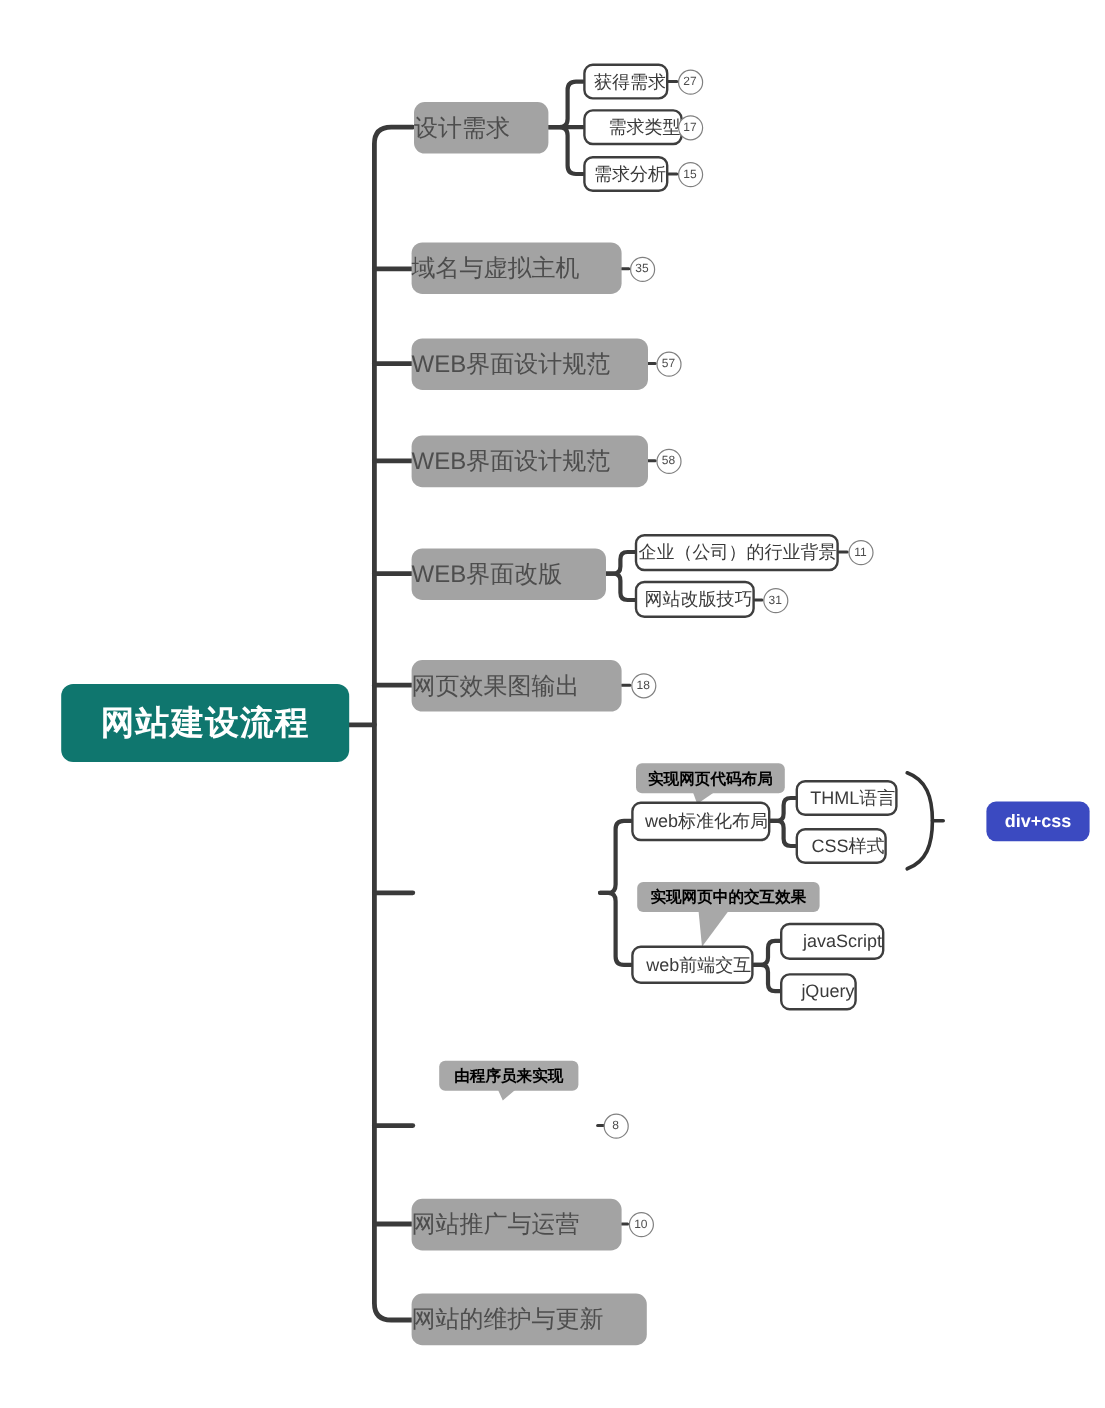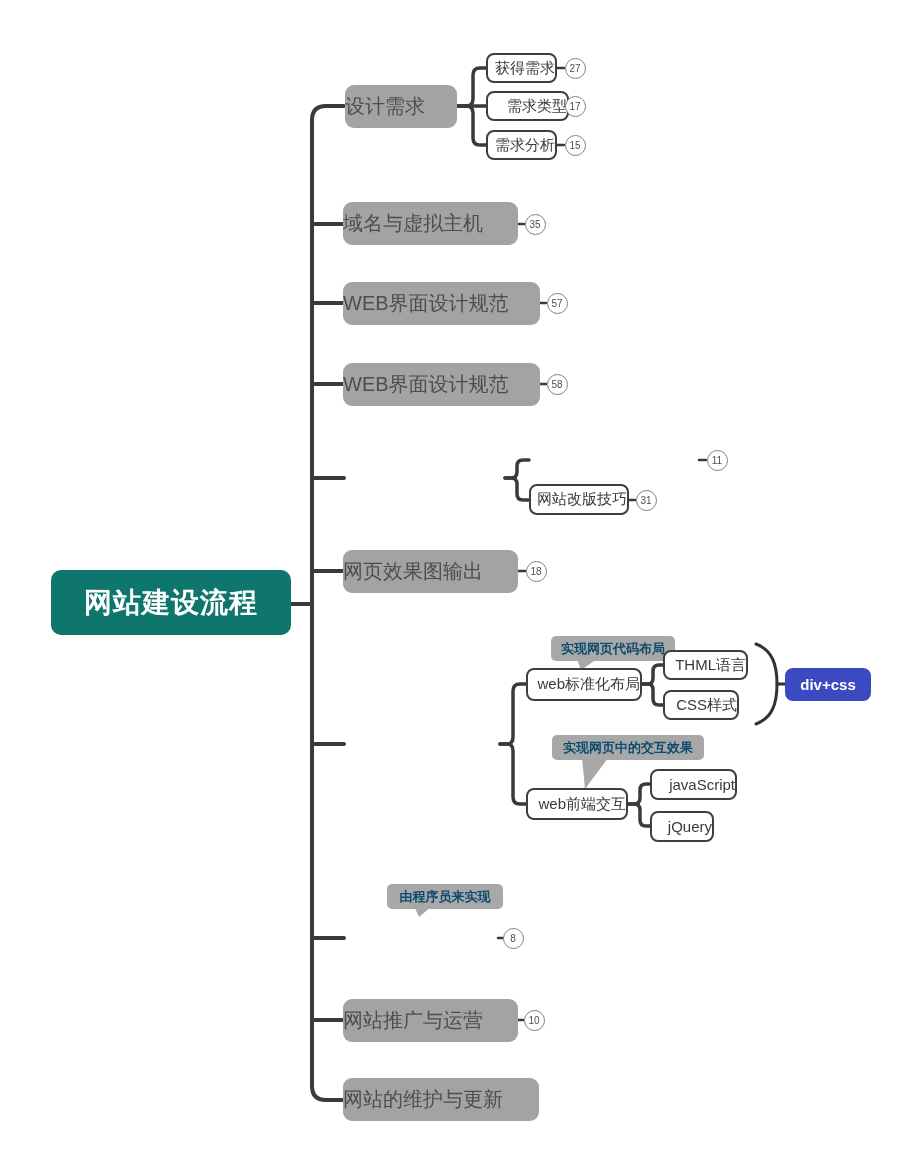"企业（公司）的行业背景" div.child { html: none -> <div> <span>企业（公司）的行业背景</span> </div> }
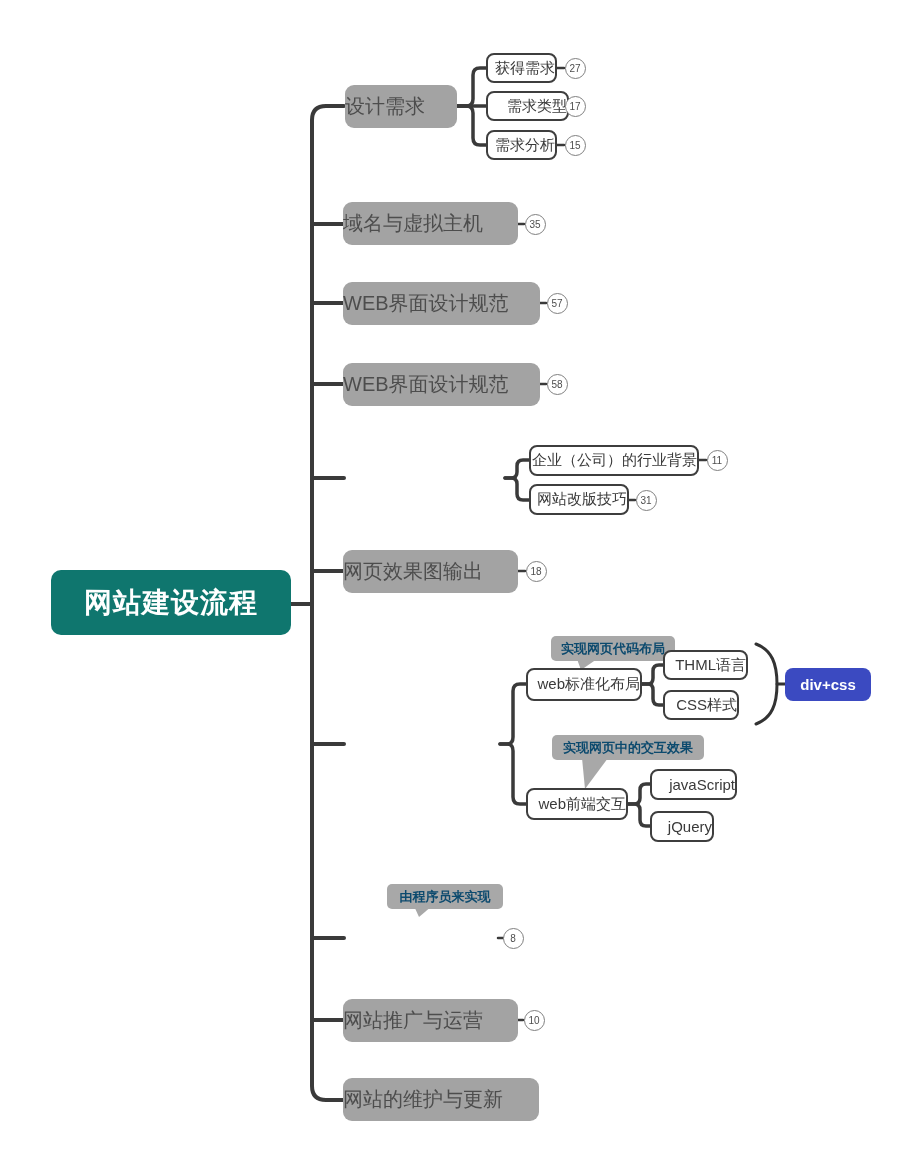"WEB界面改版" div.node { html: none -> <div> <span>WEB界面改版</span> </div> }
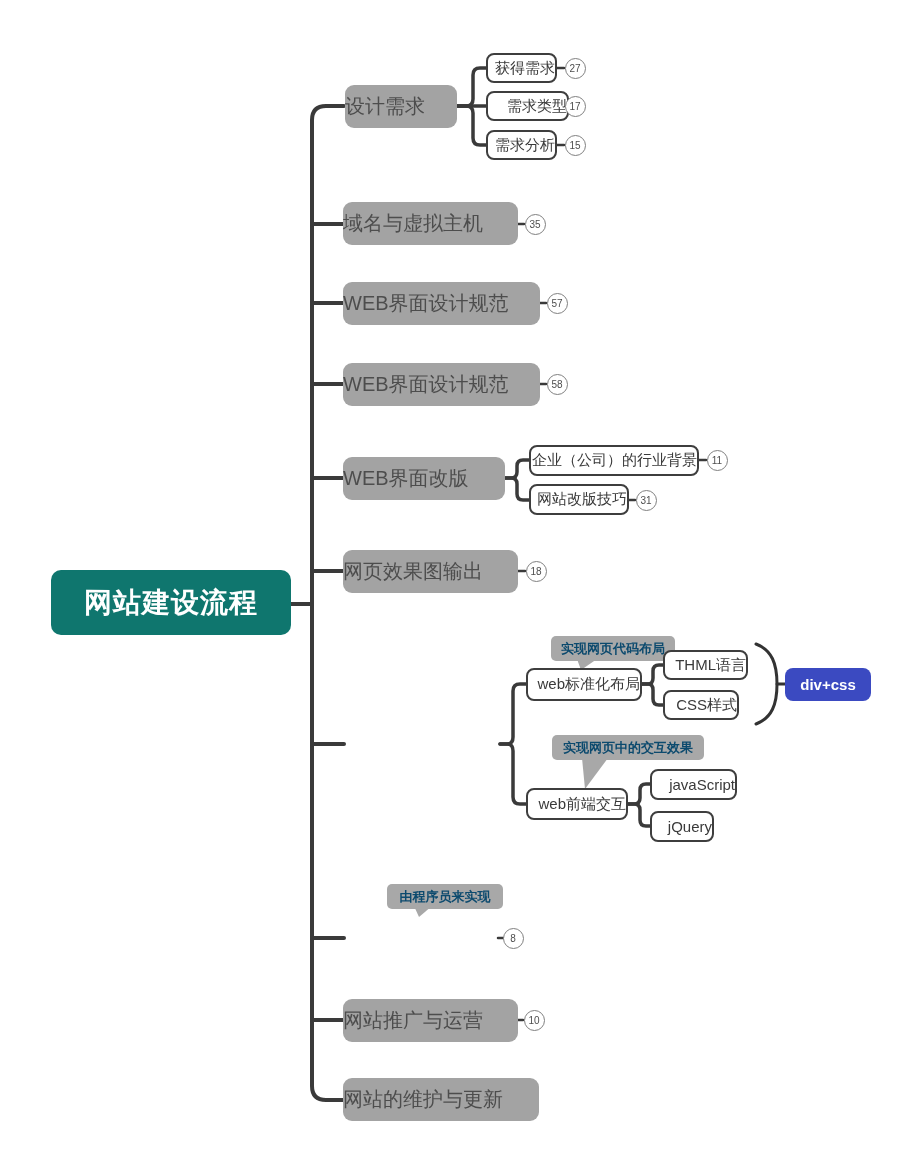"实现网页代码布局" .callout { color: #0c4a6e -> #000000; margin-left: 21px -> none }
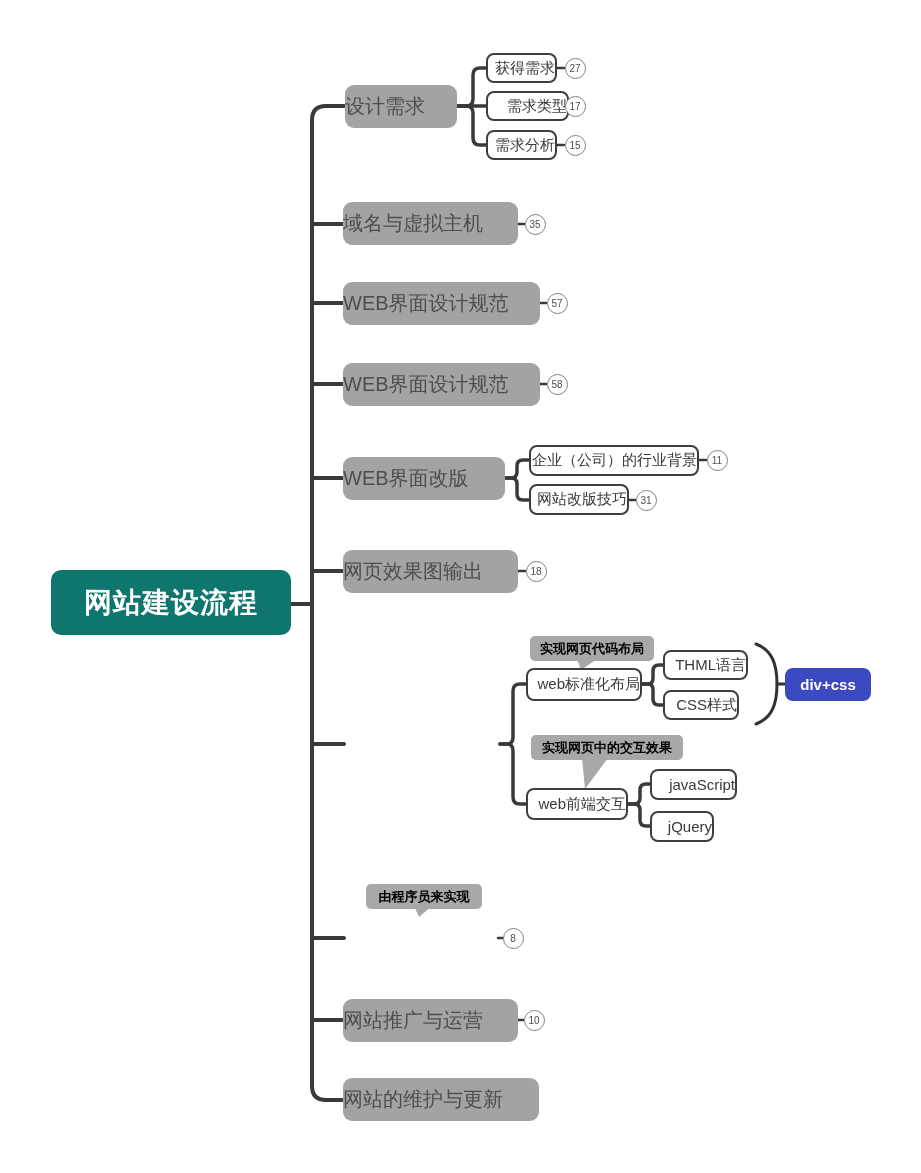"div+css" .bluechip { margin-left: none -> 37px }
